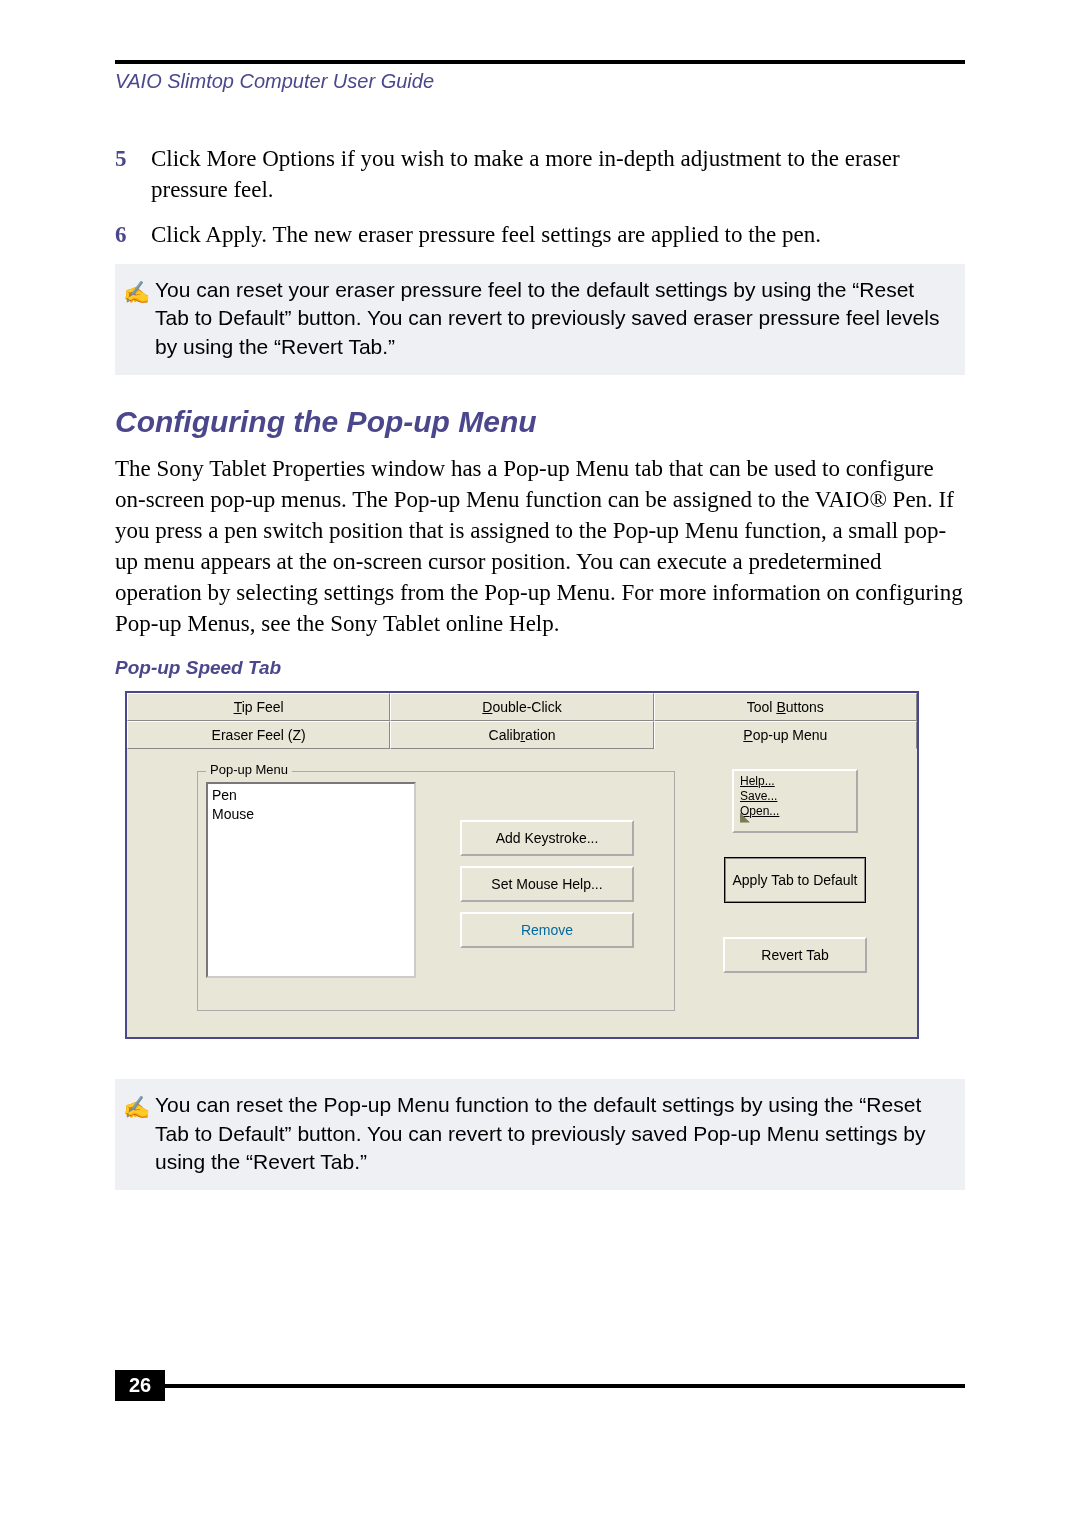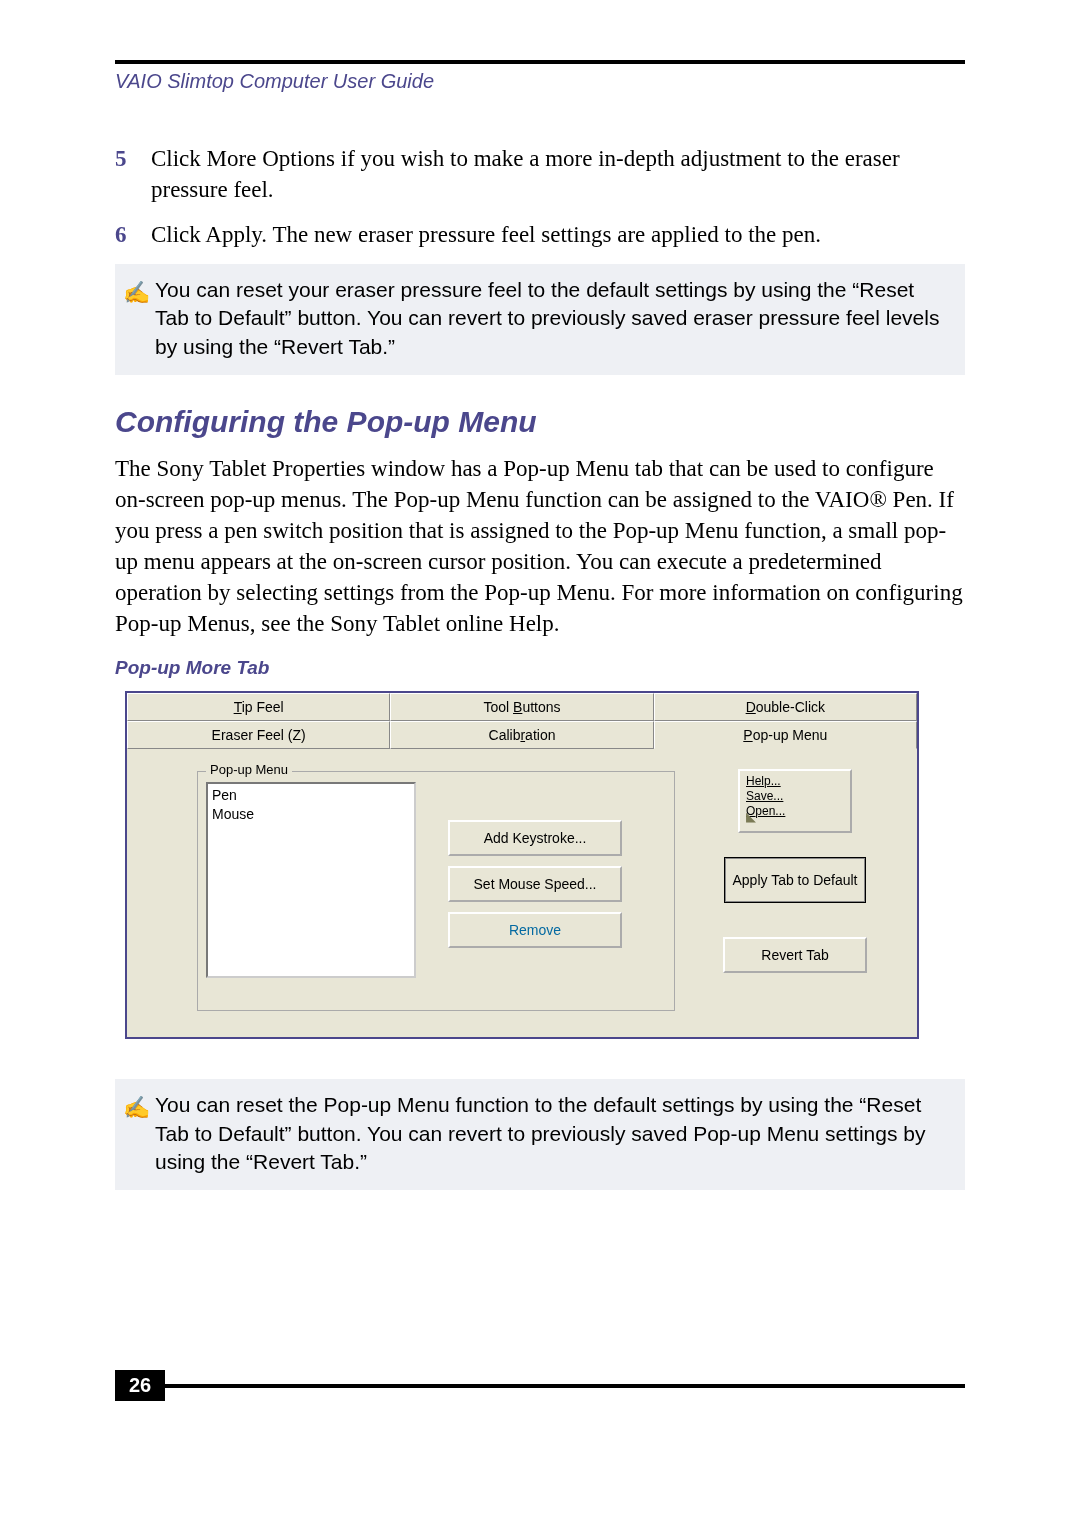"Pop-up More Tab" div.caption { text: More -> Speed }
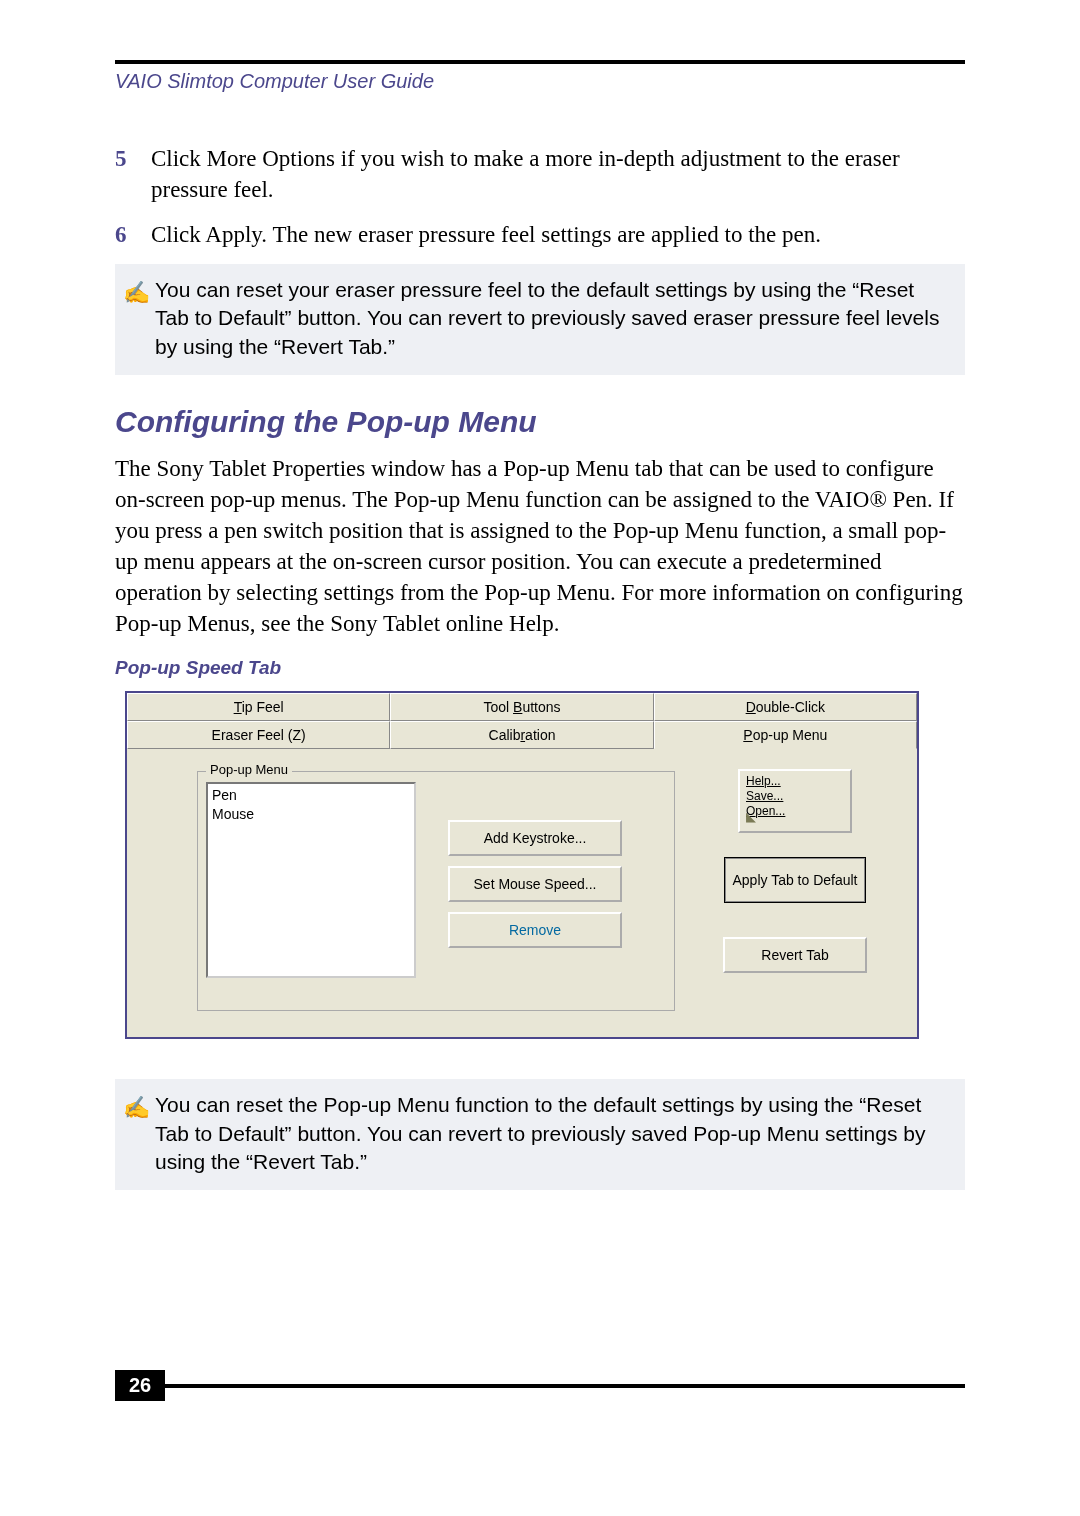"Tool Buttons" div.tab { order: before "Double-Click" -> after "Double-Click" }
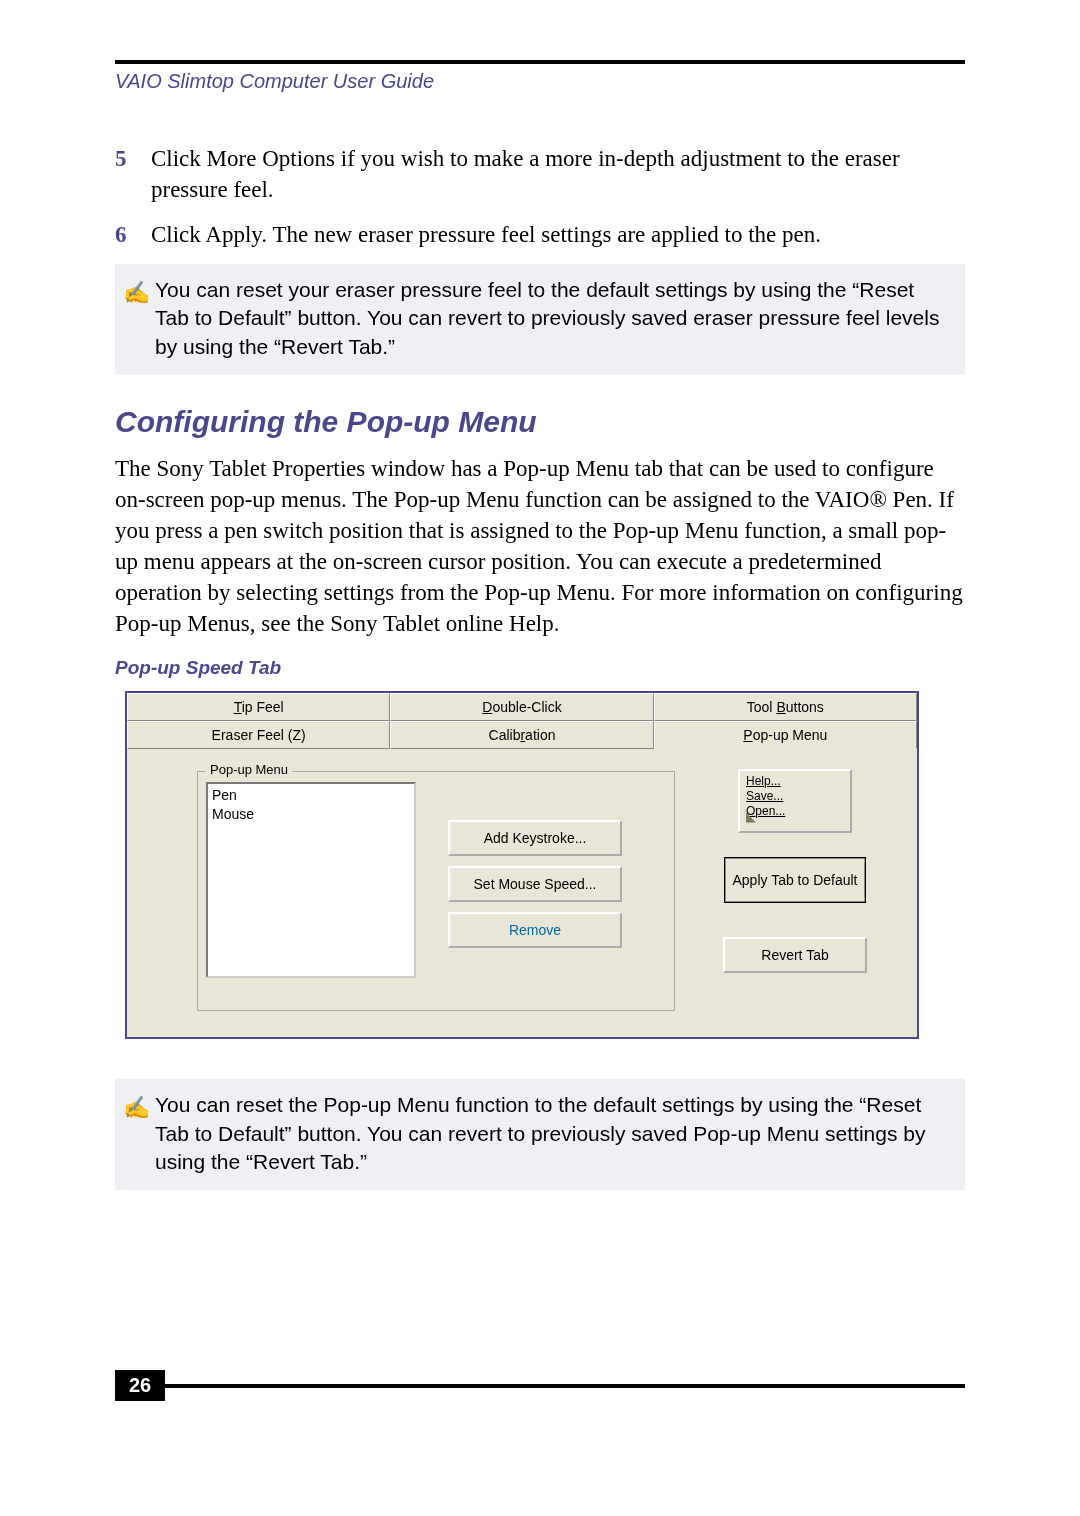"Help..." .preview { width: 114px -> 126px }
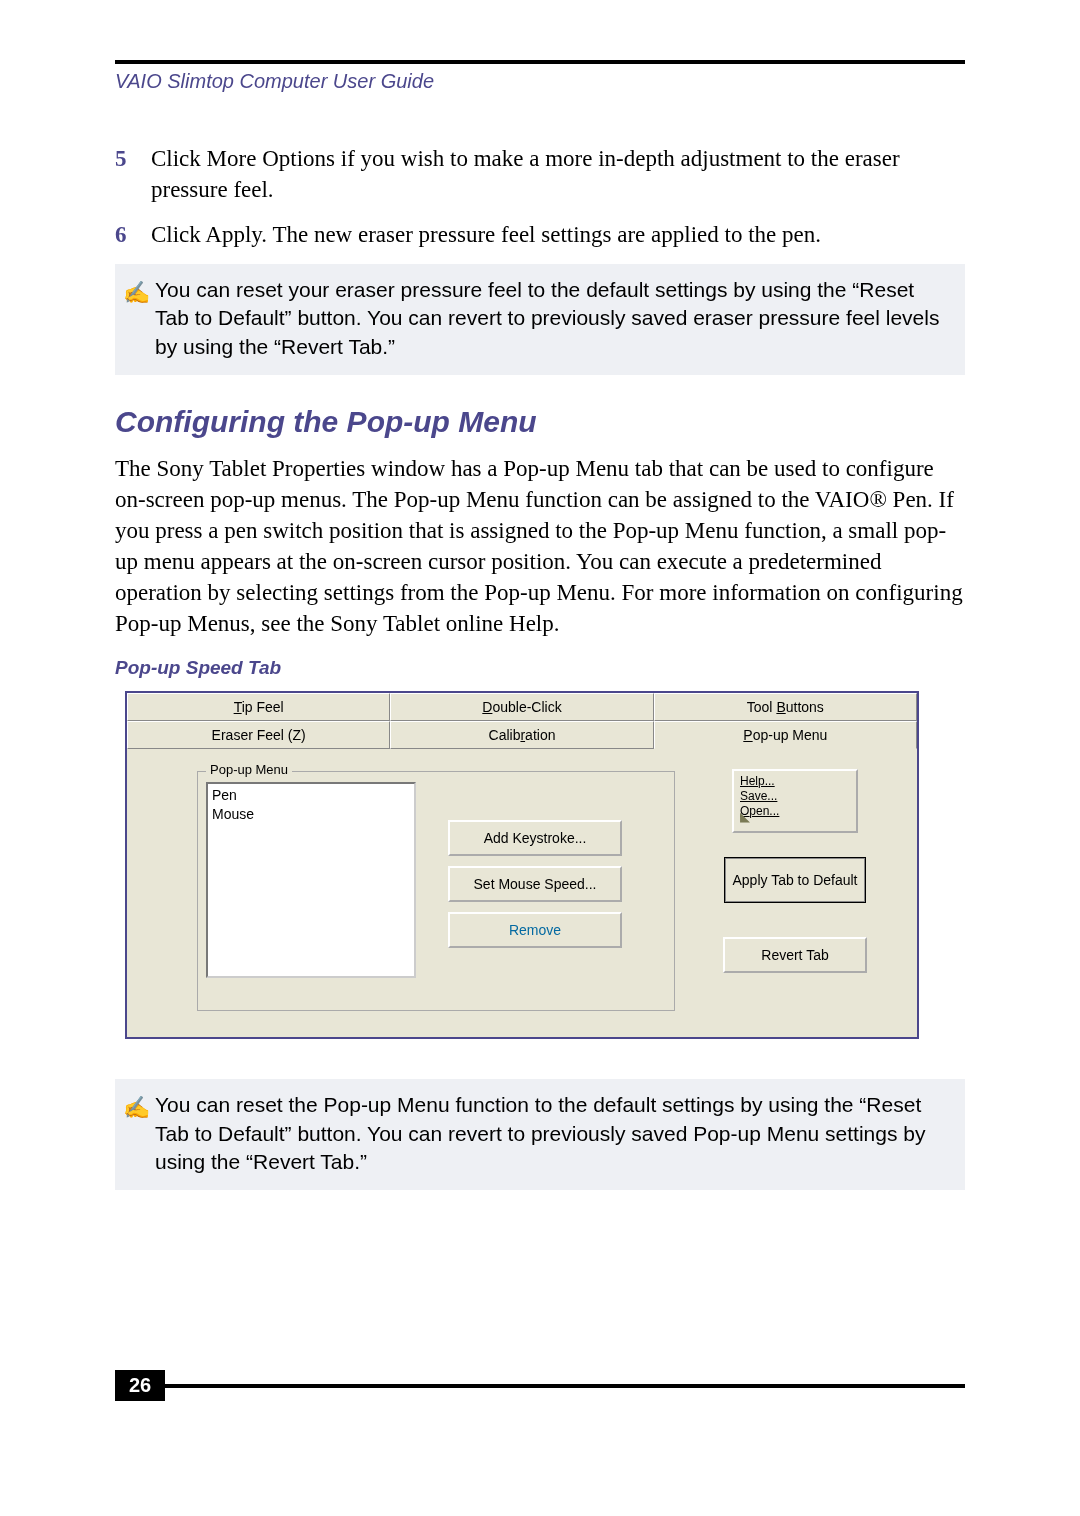"Pen" div { gap: 32px -> 44px }
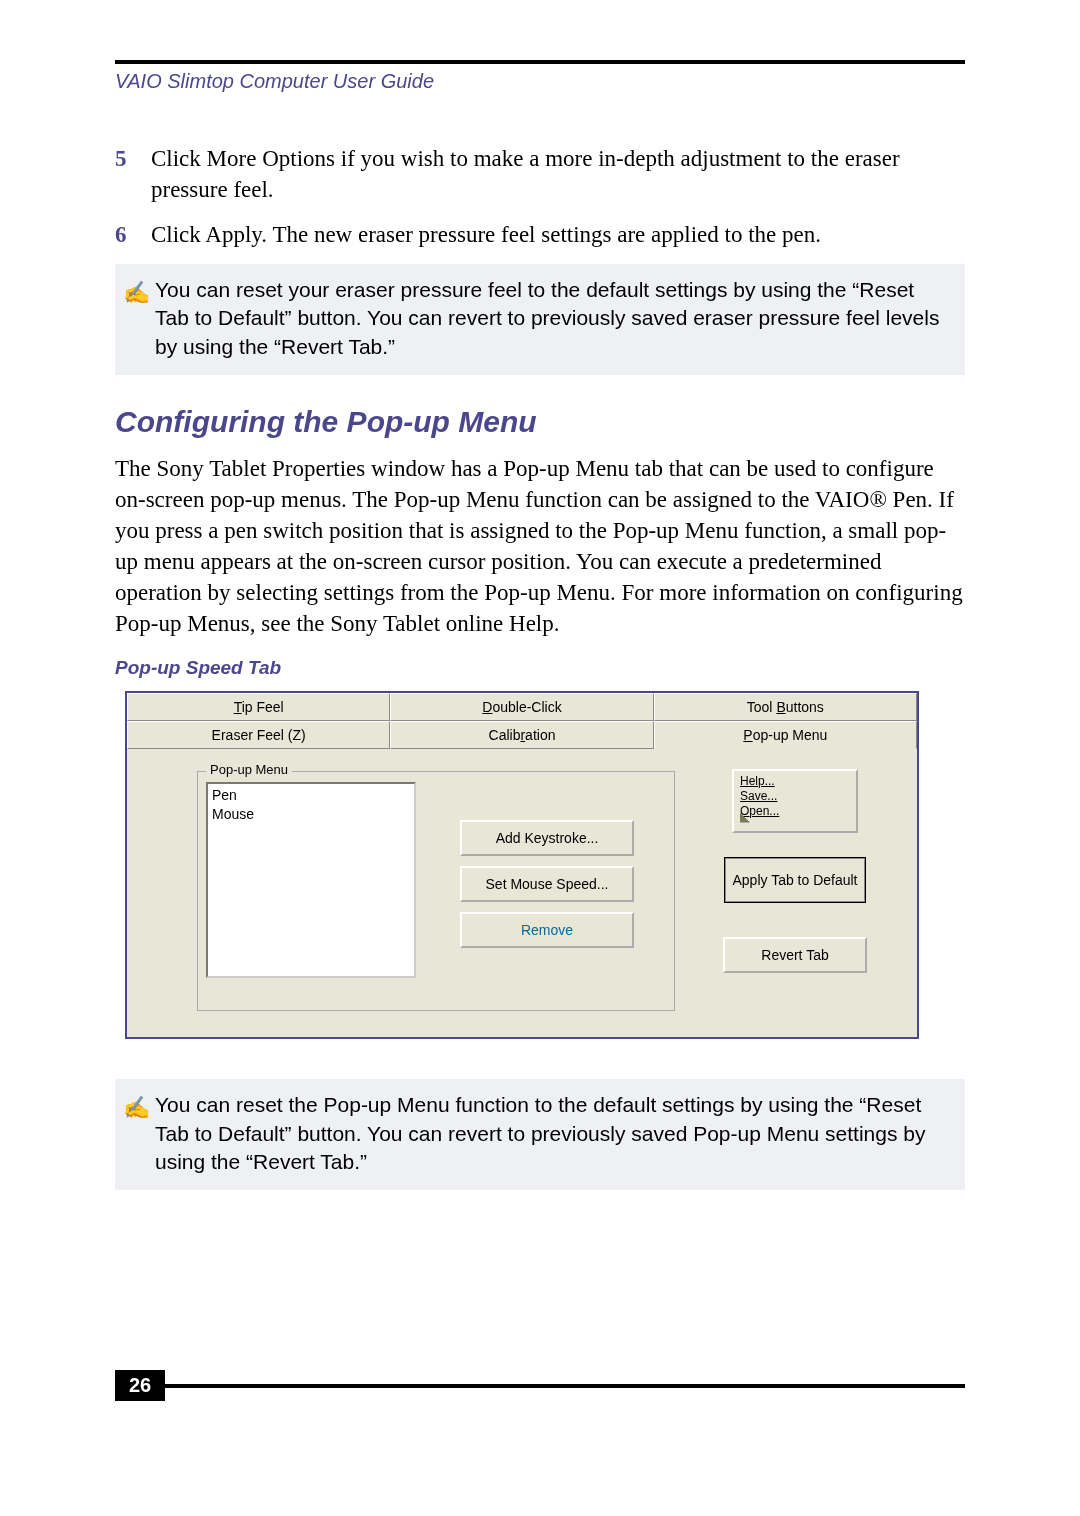"Set Mouse Speed..." span { text: Speed -> Help }
